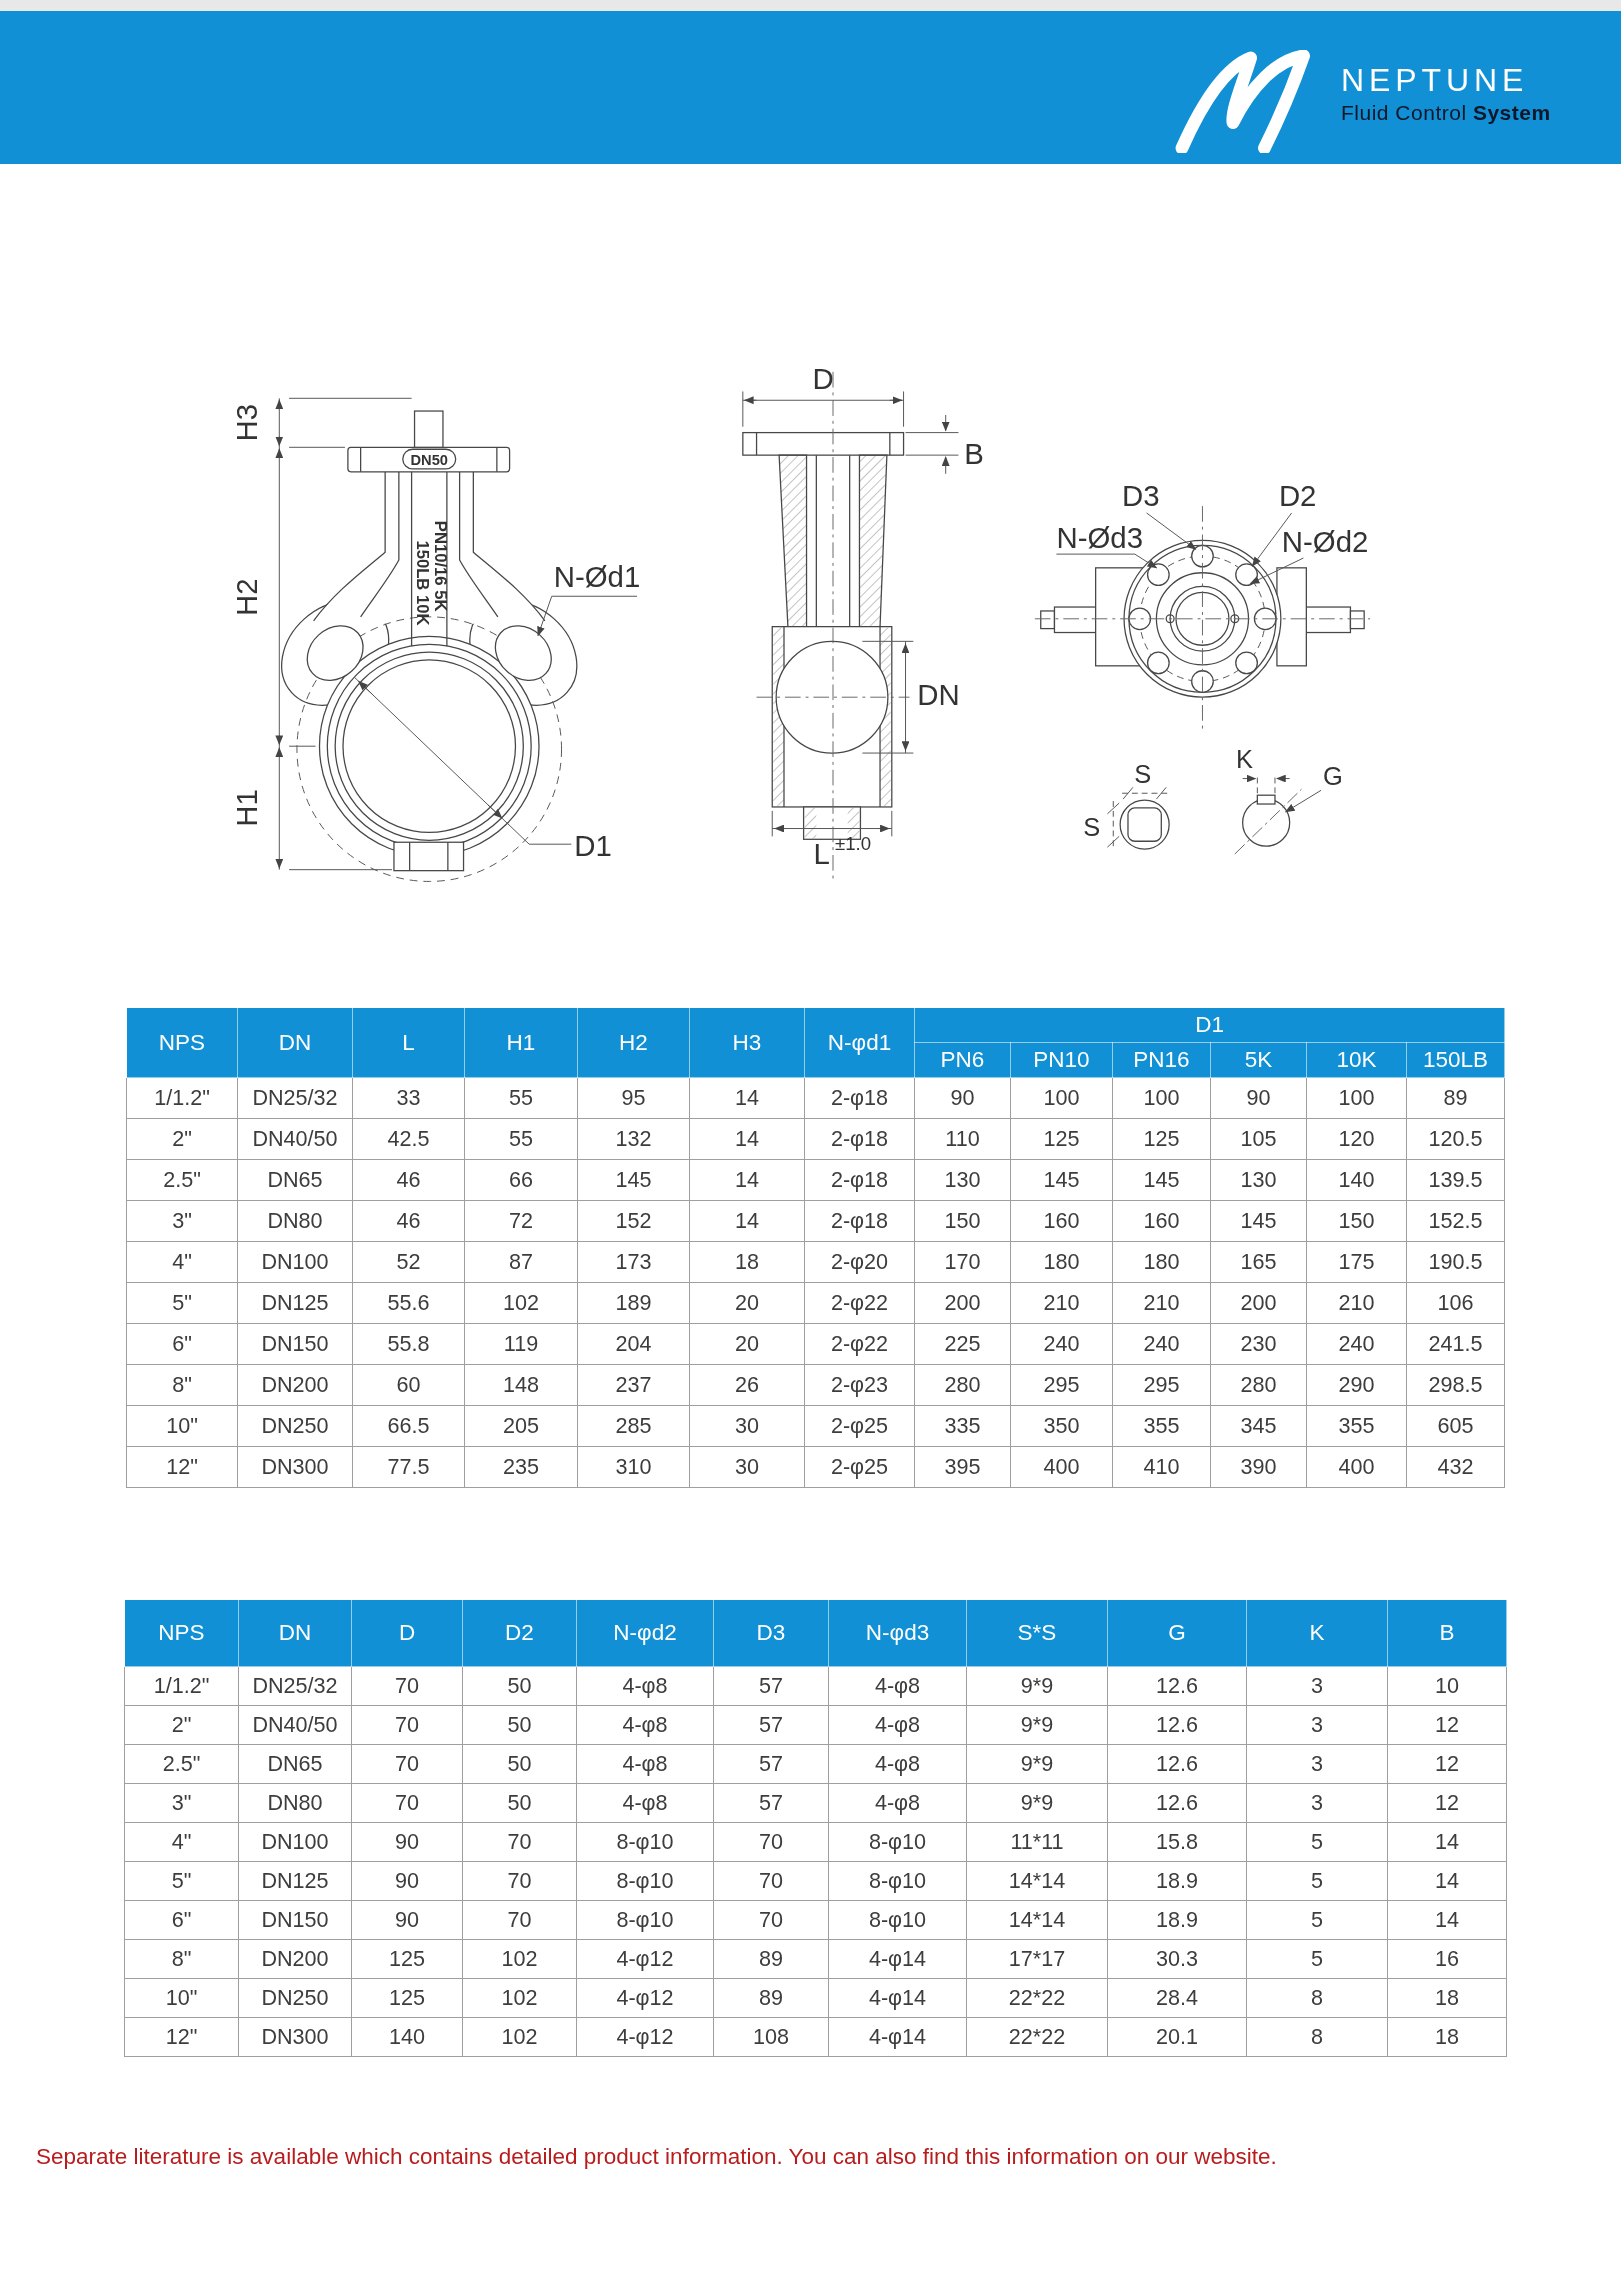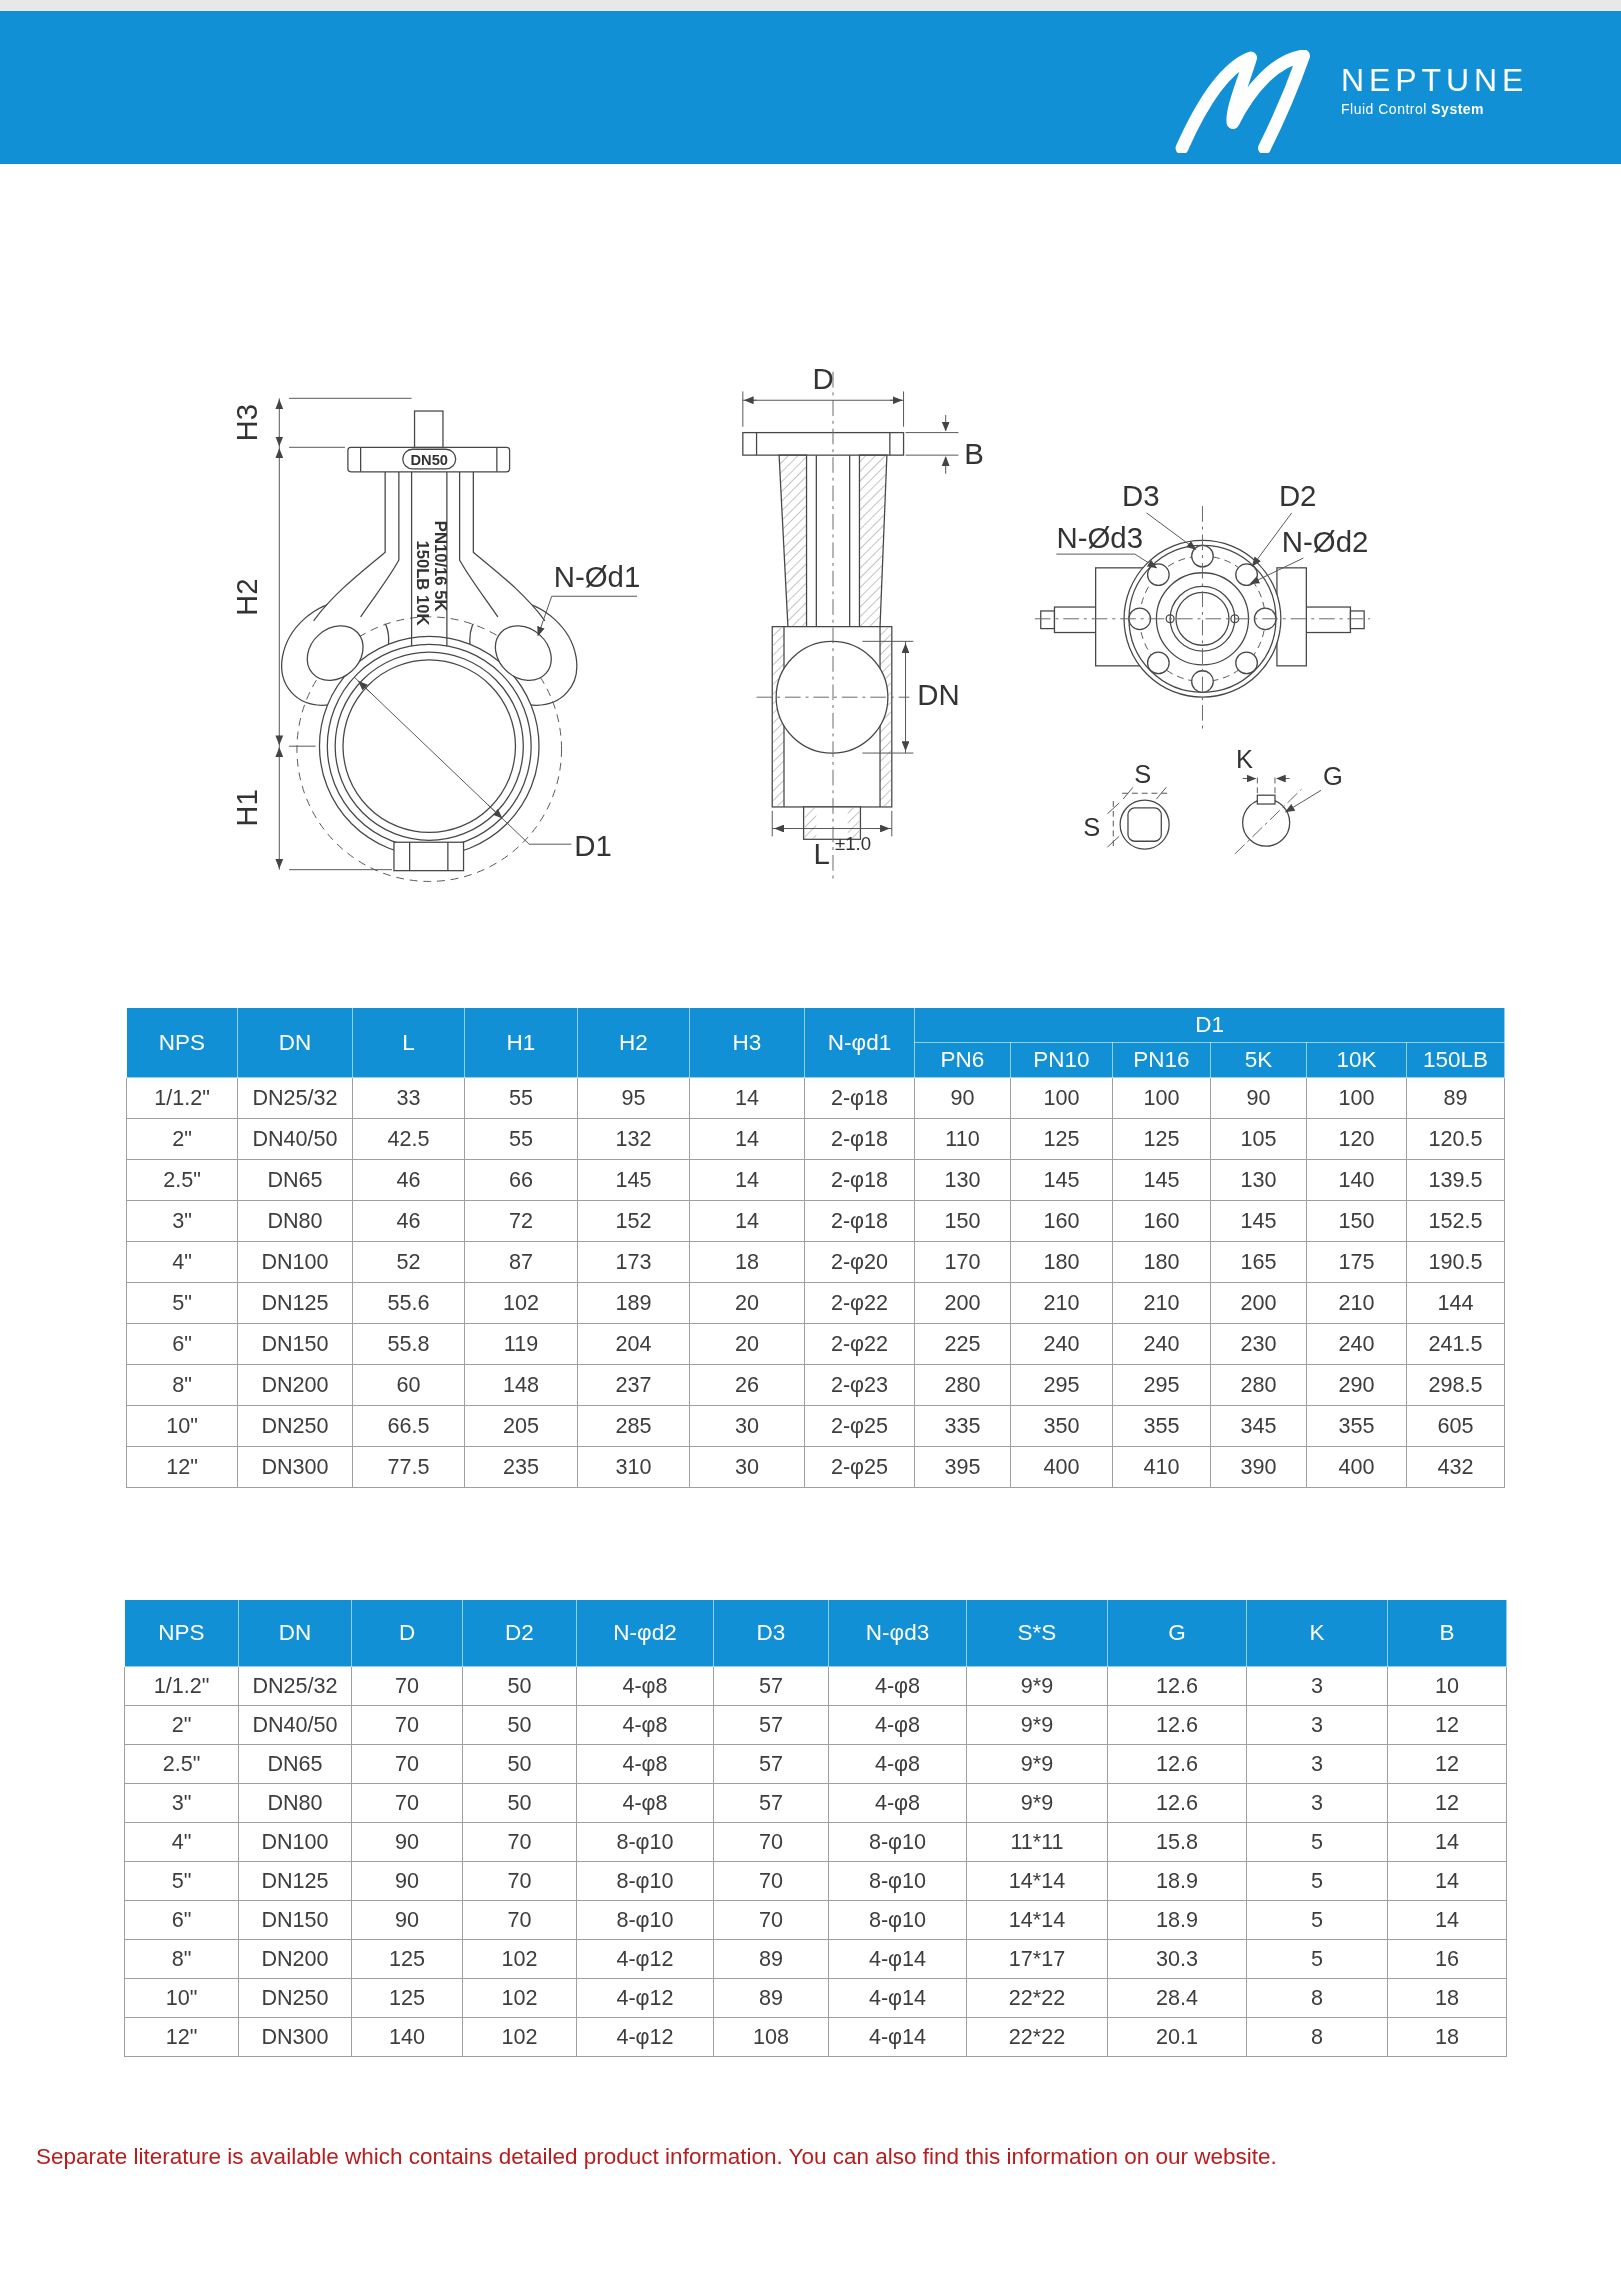"Fluid Control System" .tagline { color: #ffffff -> #0f172a; font-size: 14px -> 21px }
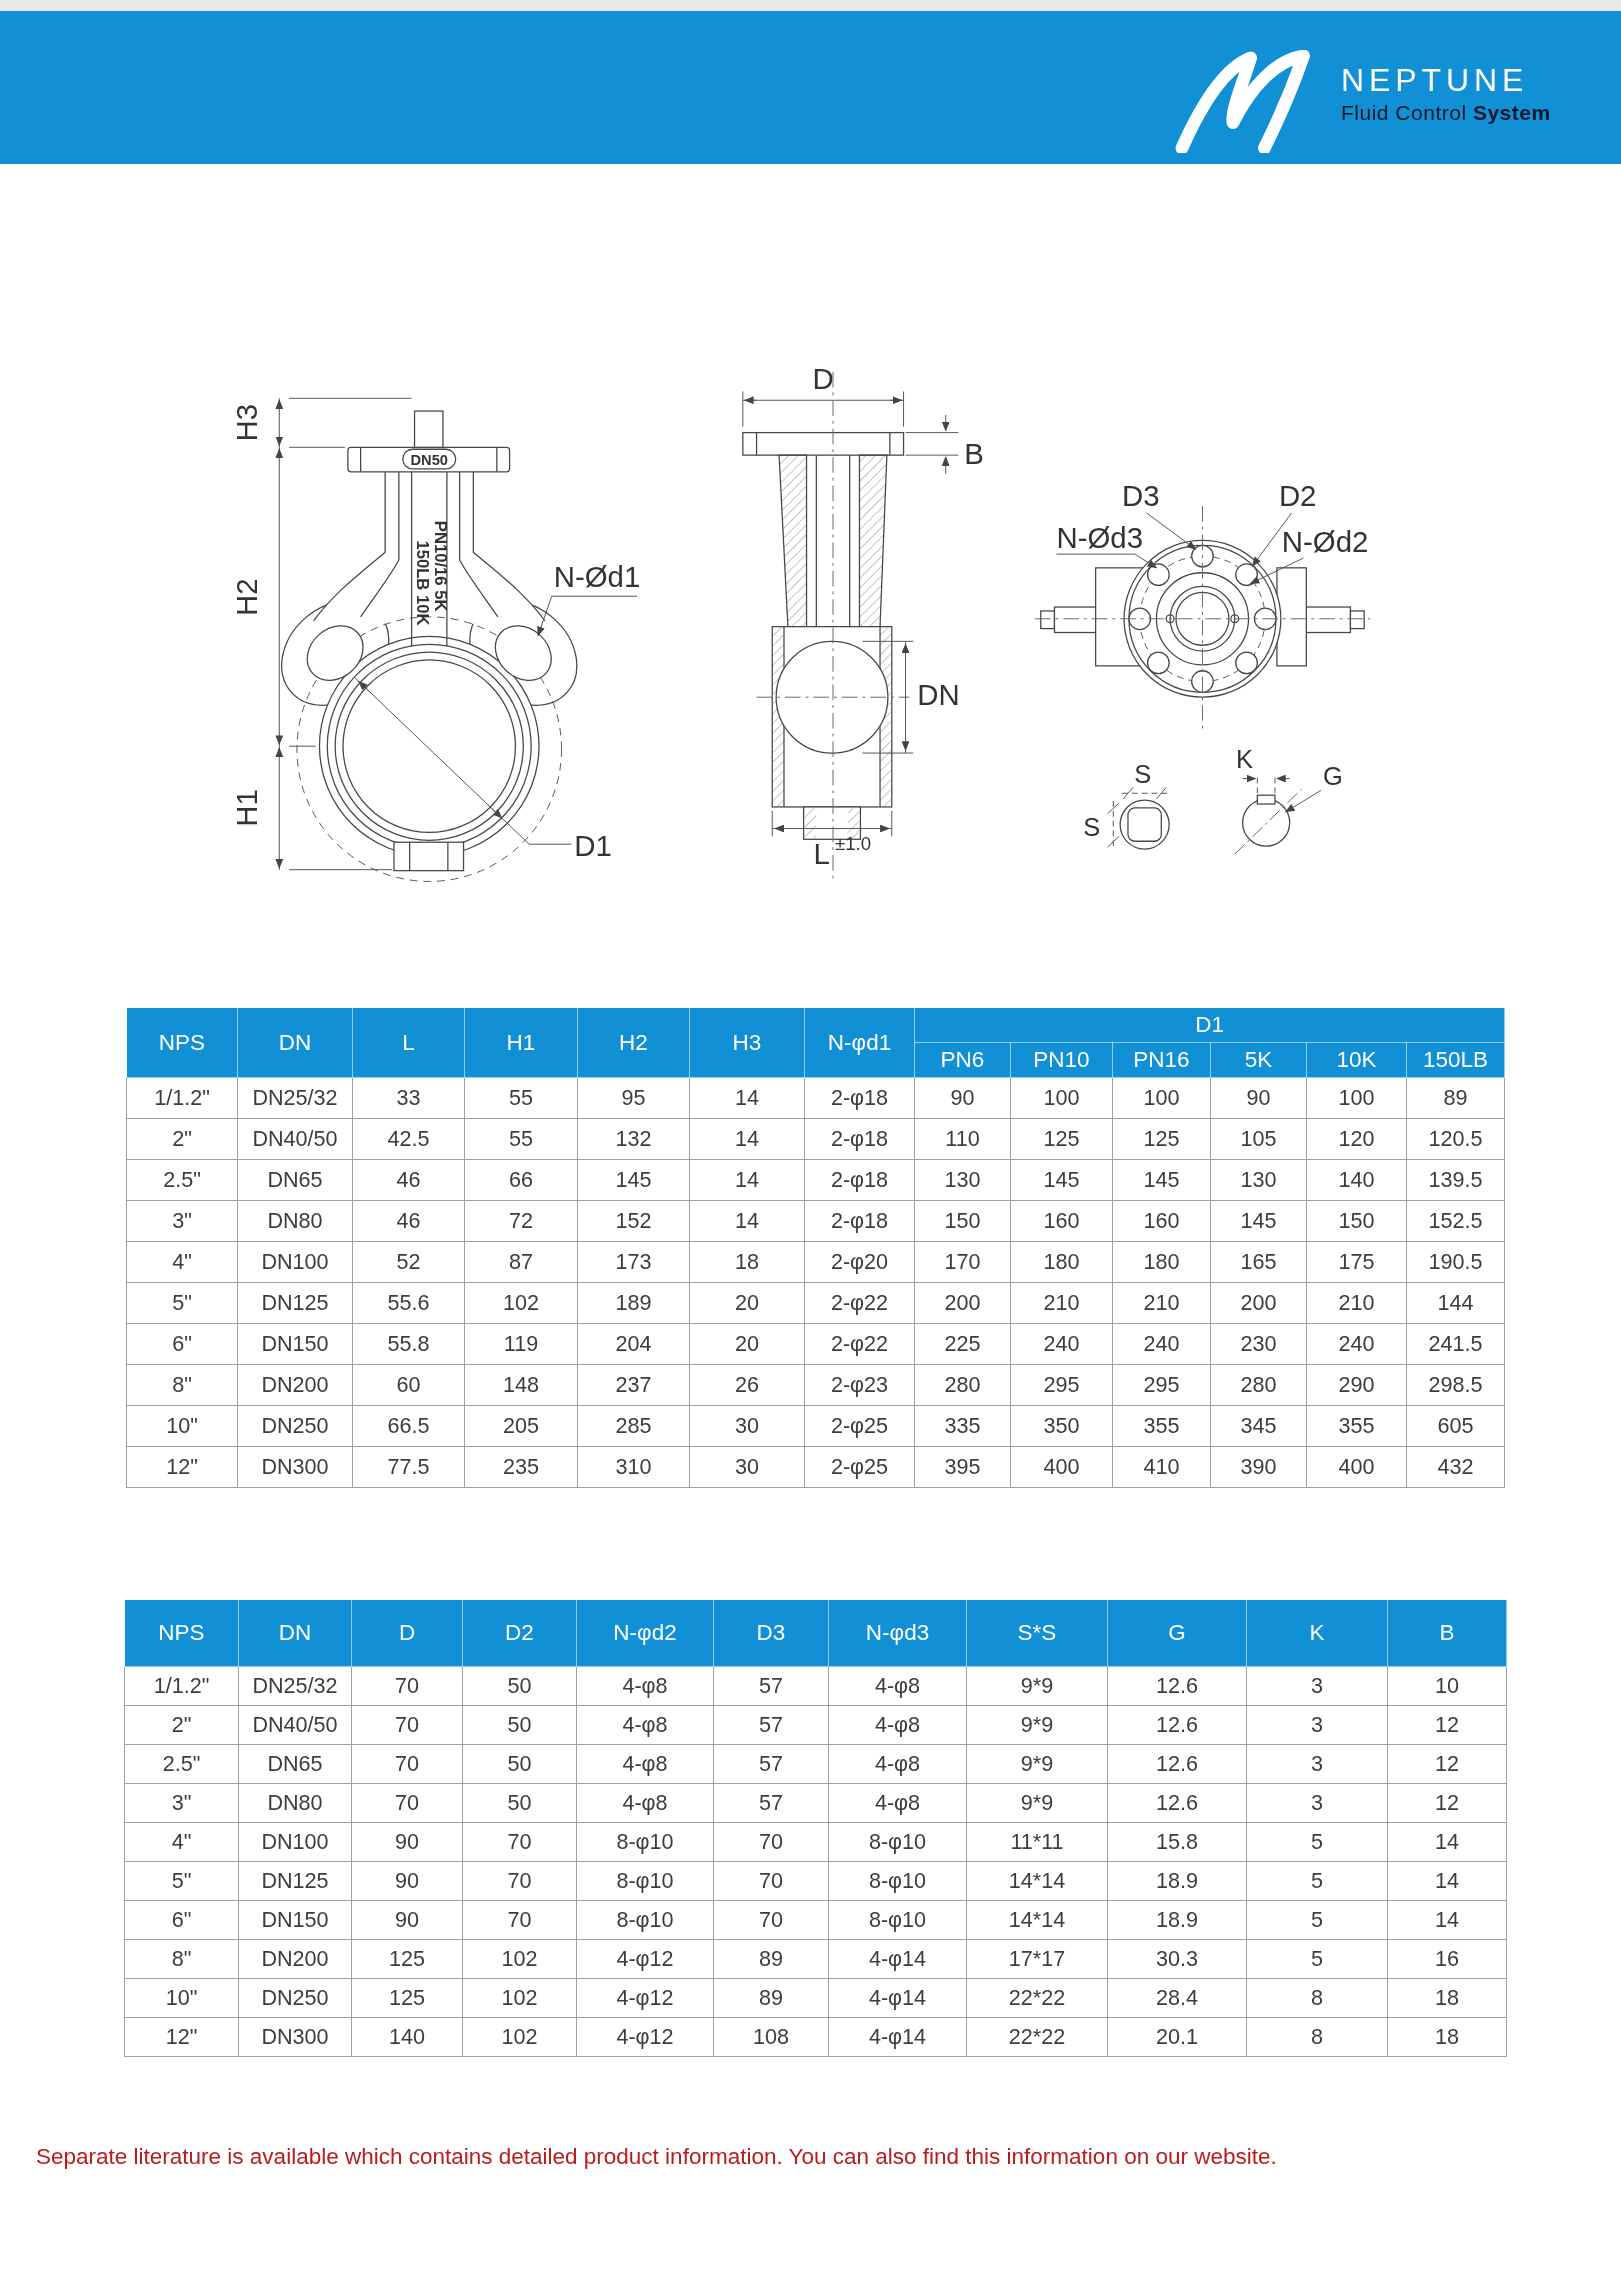"144" td { text: 144 -> 106 }
